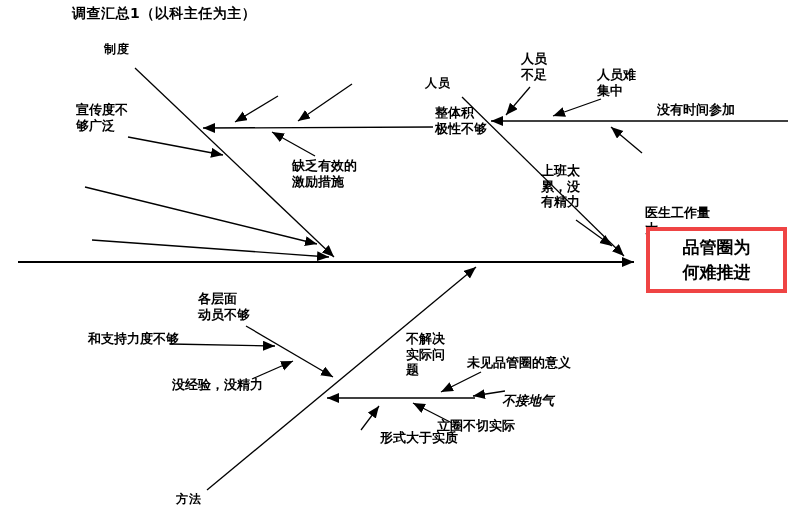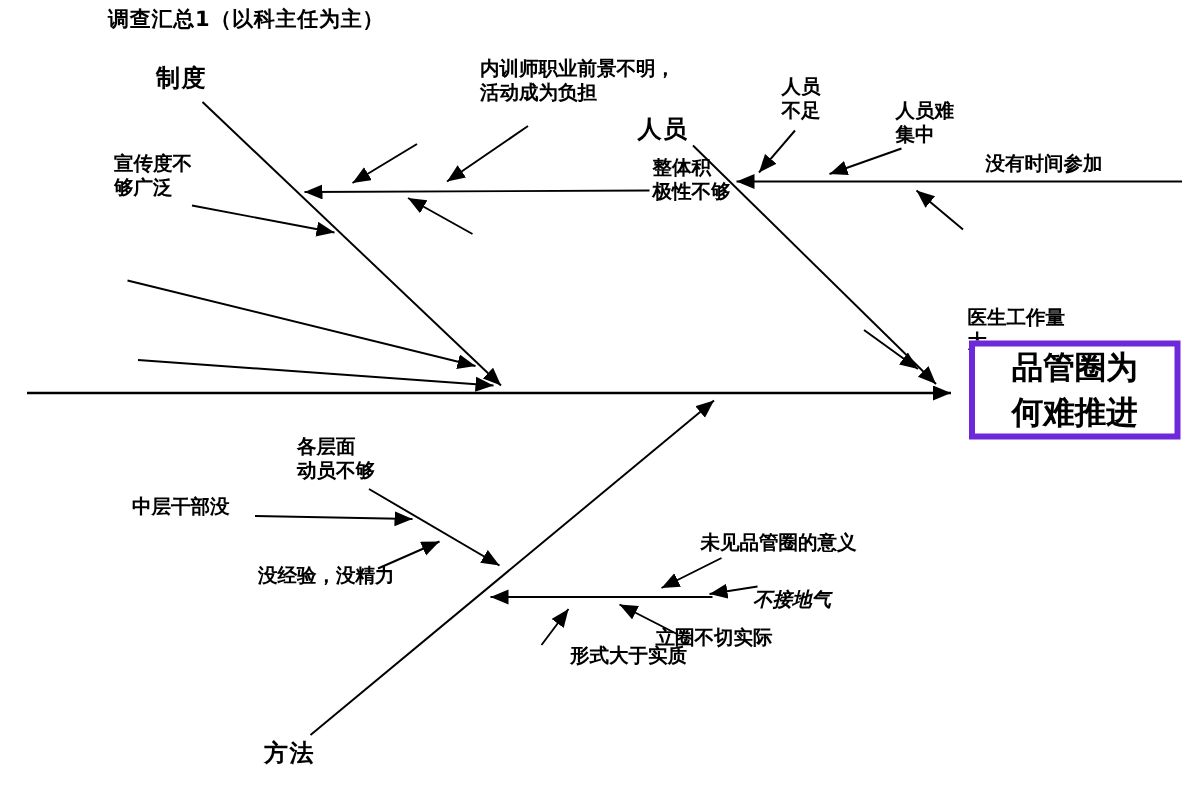"制度" .cat { font-size: 16px -> 12px }
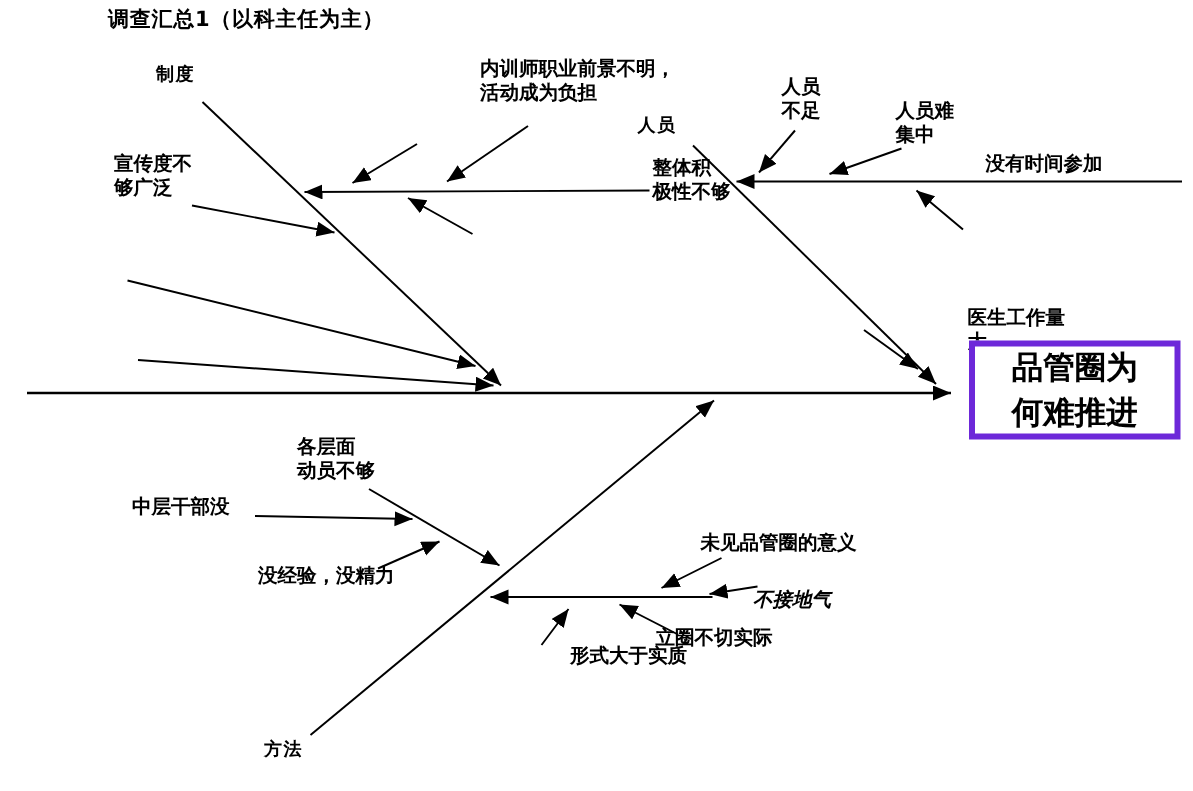"内训师职业前景不明，" div.lbl { html: <div>内训师职业前景不明， 活动成为负担</div> -> none }
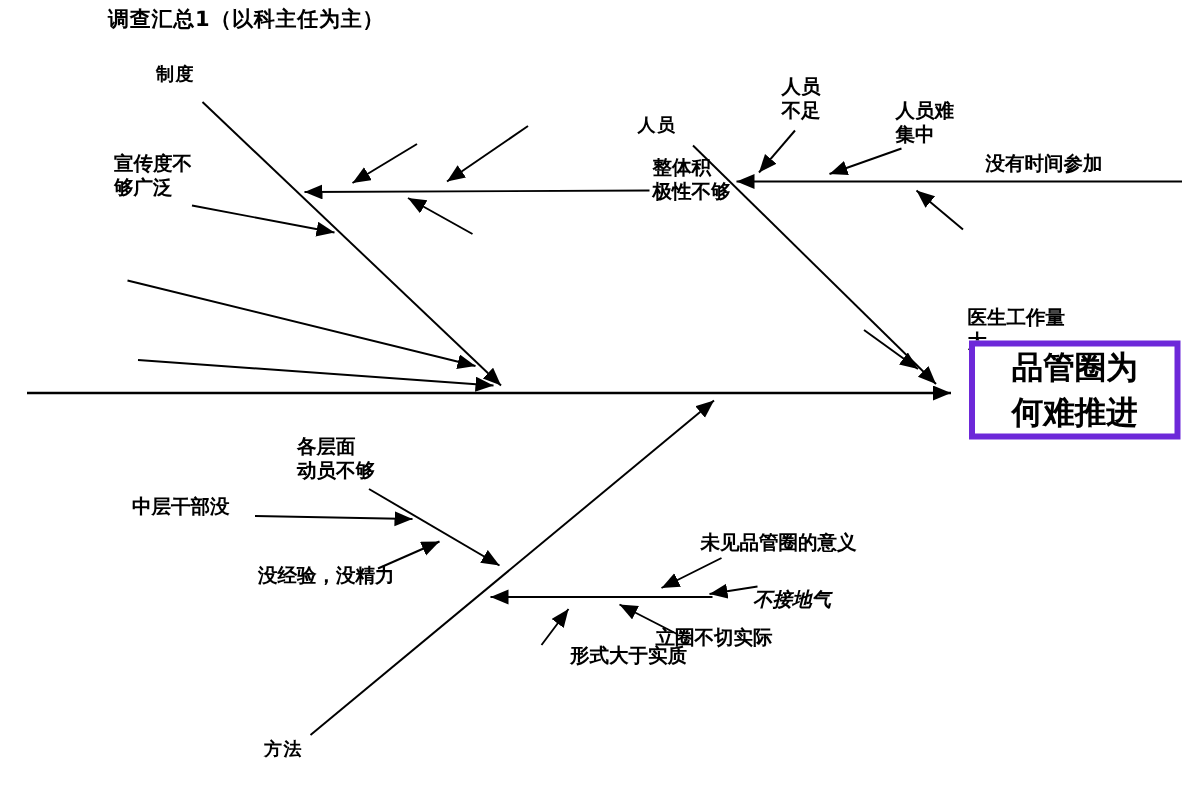"缺乏有效的" div.lbl { html: none -> <div>缺乏有效的 激励措施</div> }
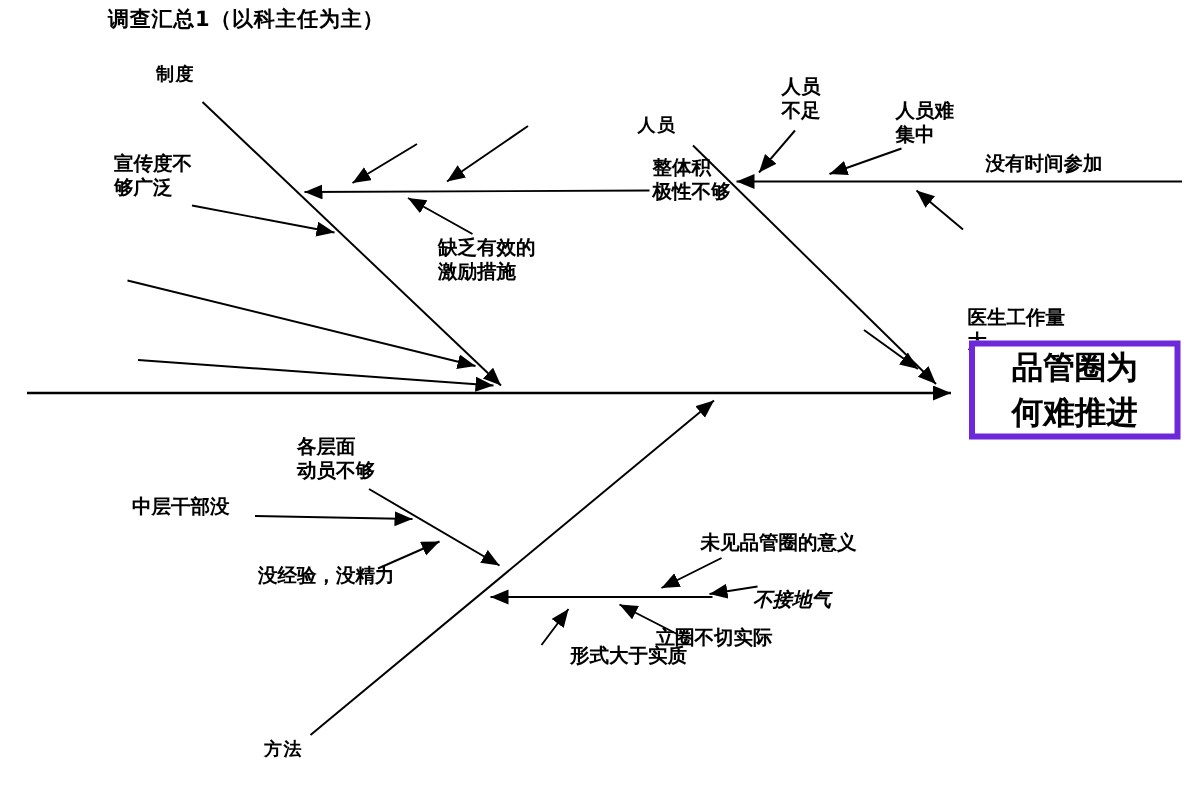"上班太" div.lbl { html: none -> <div>上班太 累，没 有精力</div> }
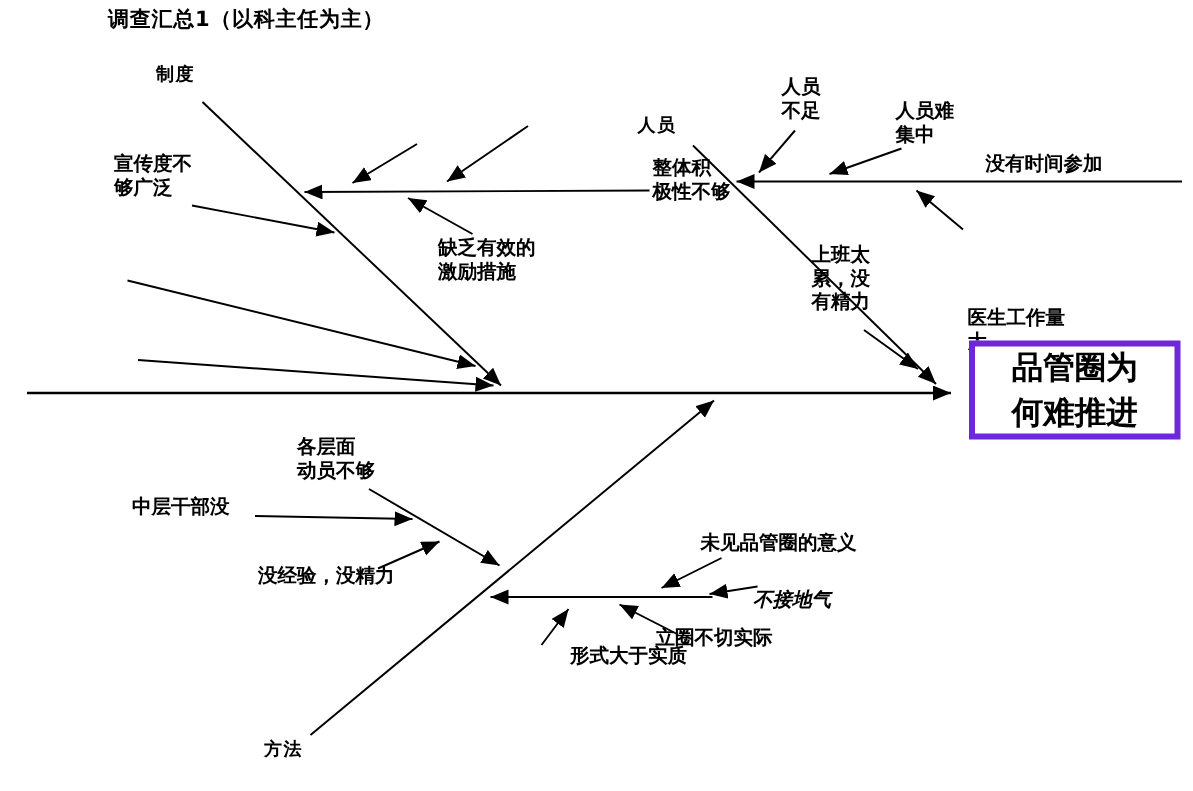"品管圈为" .effect { border: 4px solid #6d28d9 -> 4px solid #ef4444; font-size: 21px -> 17px }
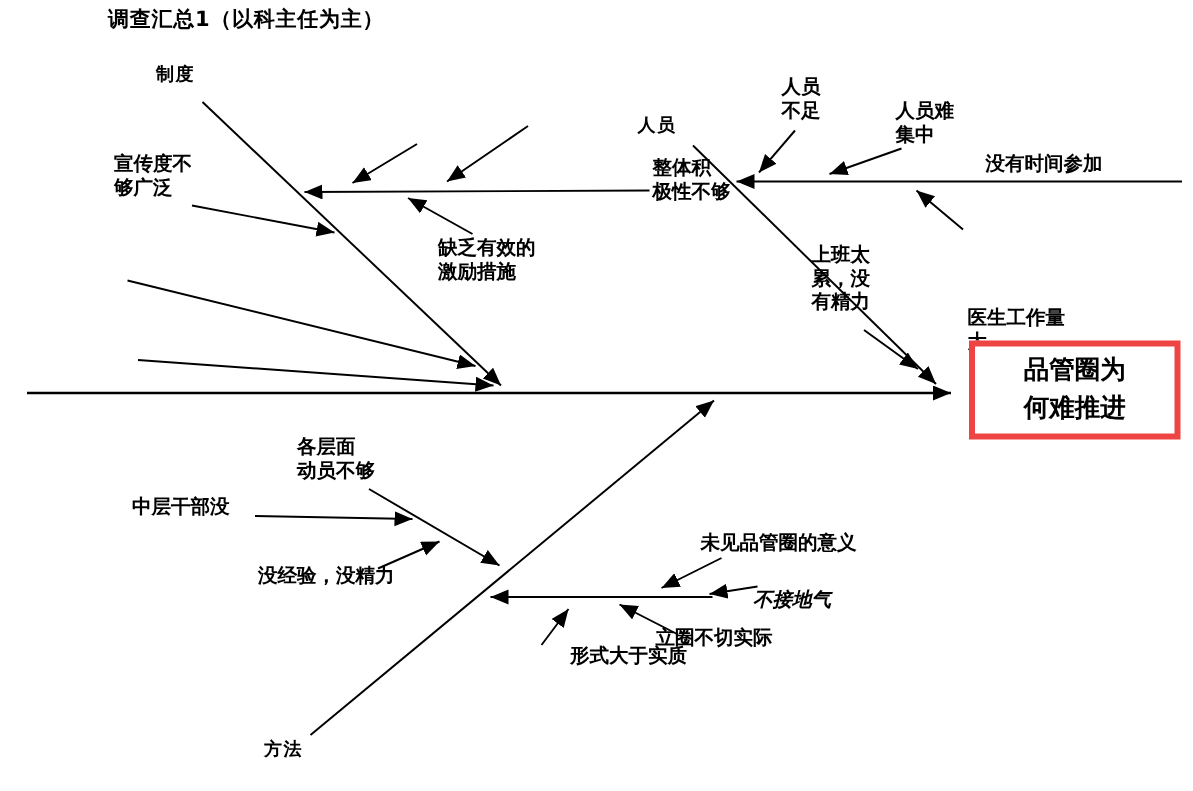"中层干部没" div.lbl { text: 中层干部没 -> 和支持力度不够 }
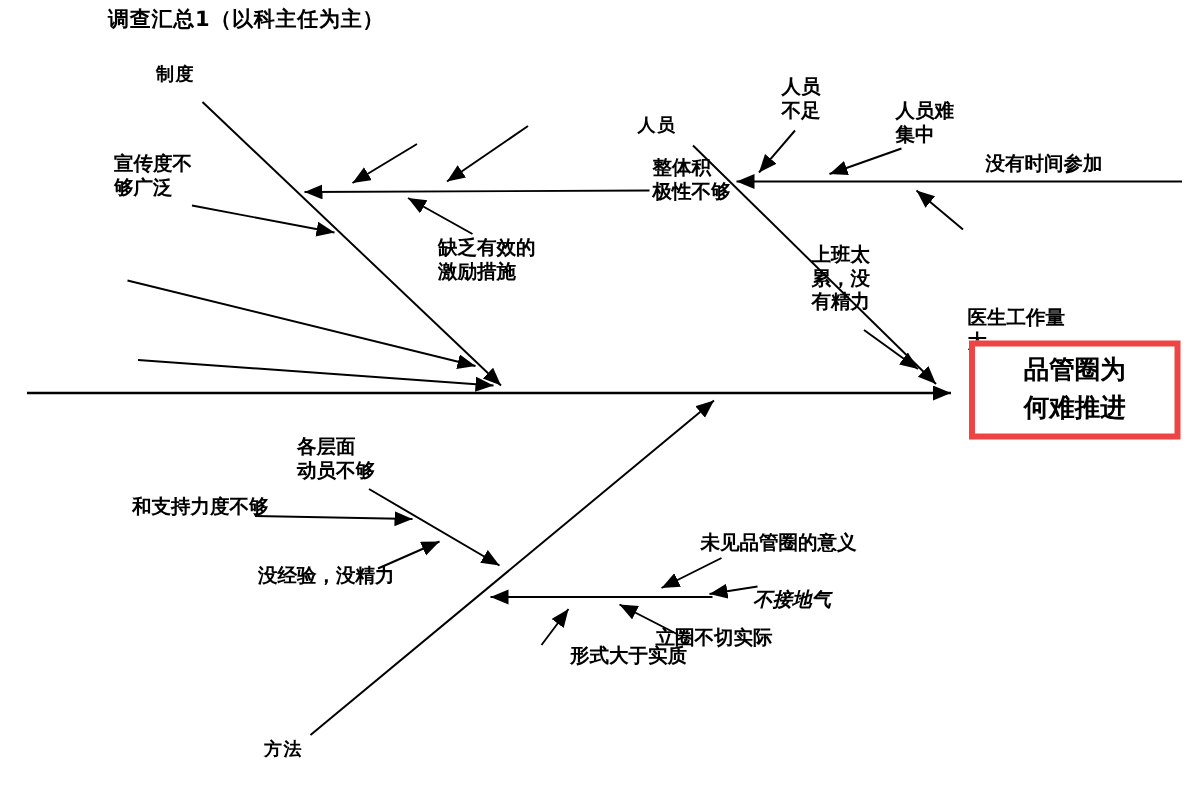"不解决" div.lbl { html: none -> <div>不解决 实际问 题</div> }
